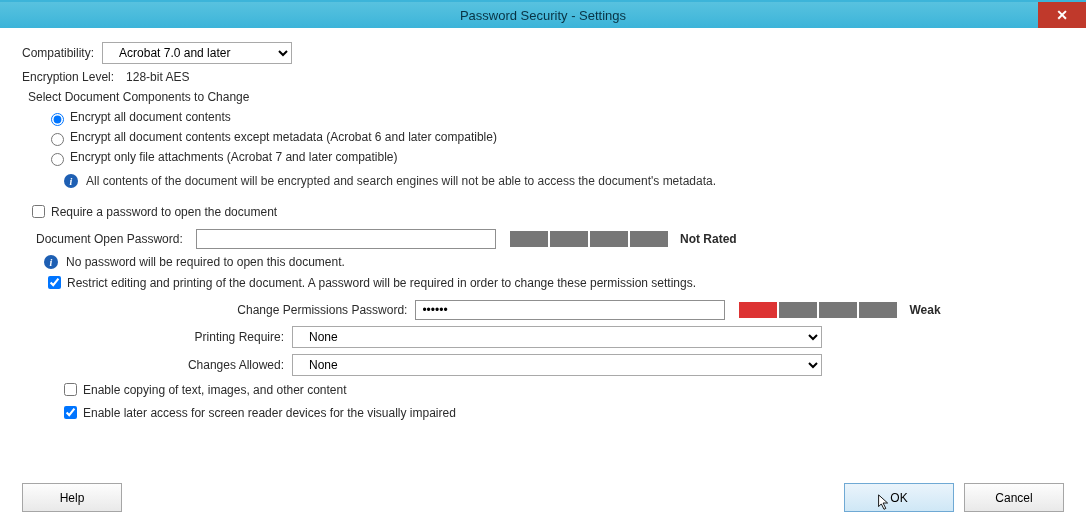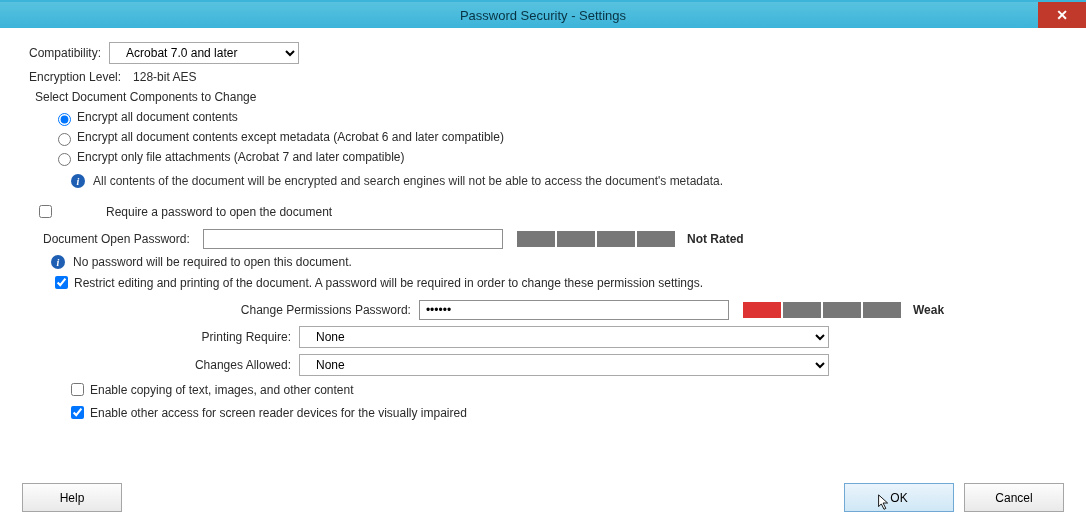"Compatibility:" .content { margin-left: 7px -> none }
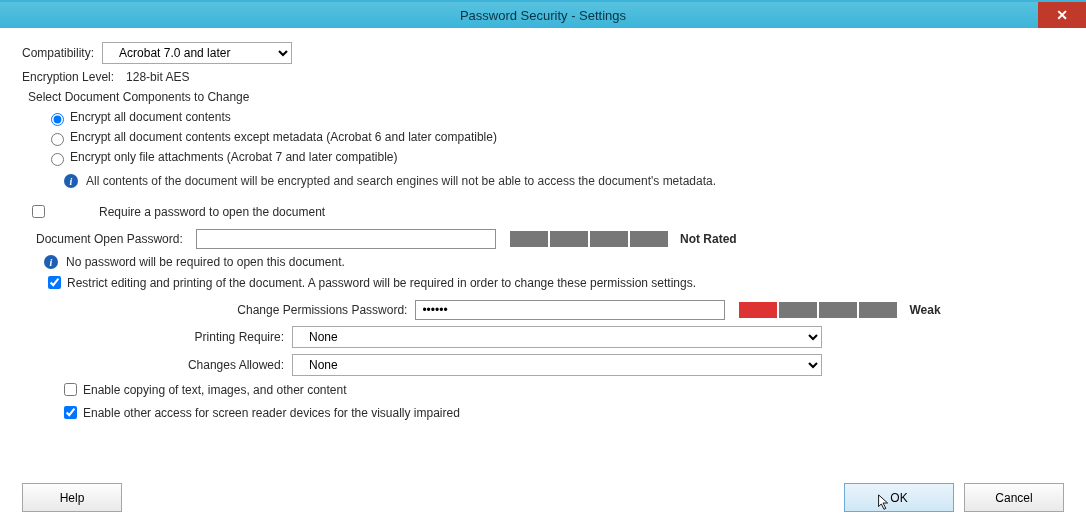"Require a password to open" div.top-check { gap: 48px -> none }
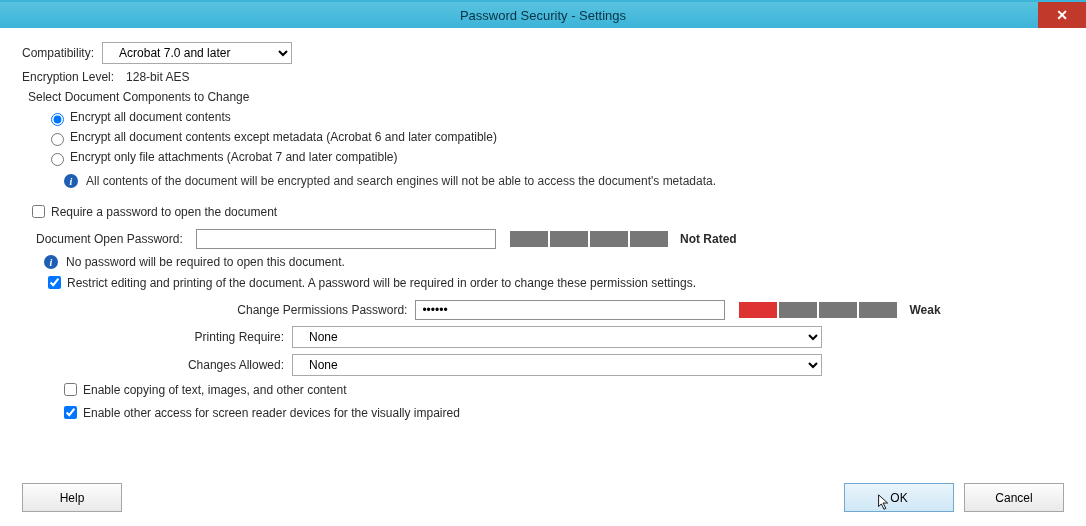"Enable other access for screen" span { text: other -> later }
